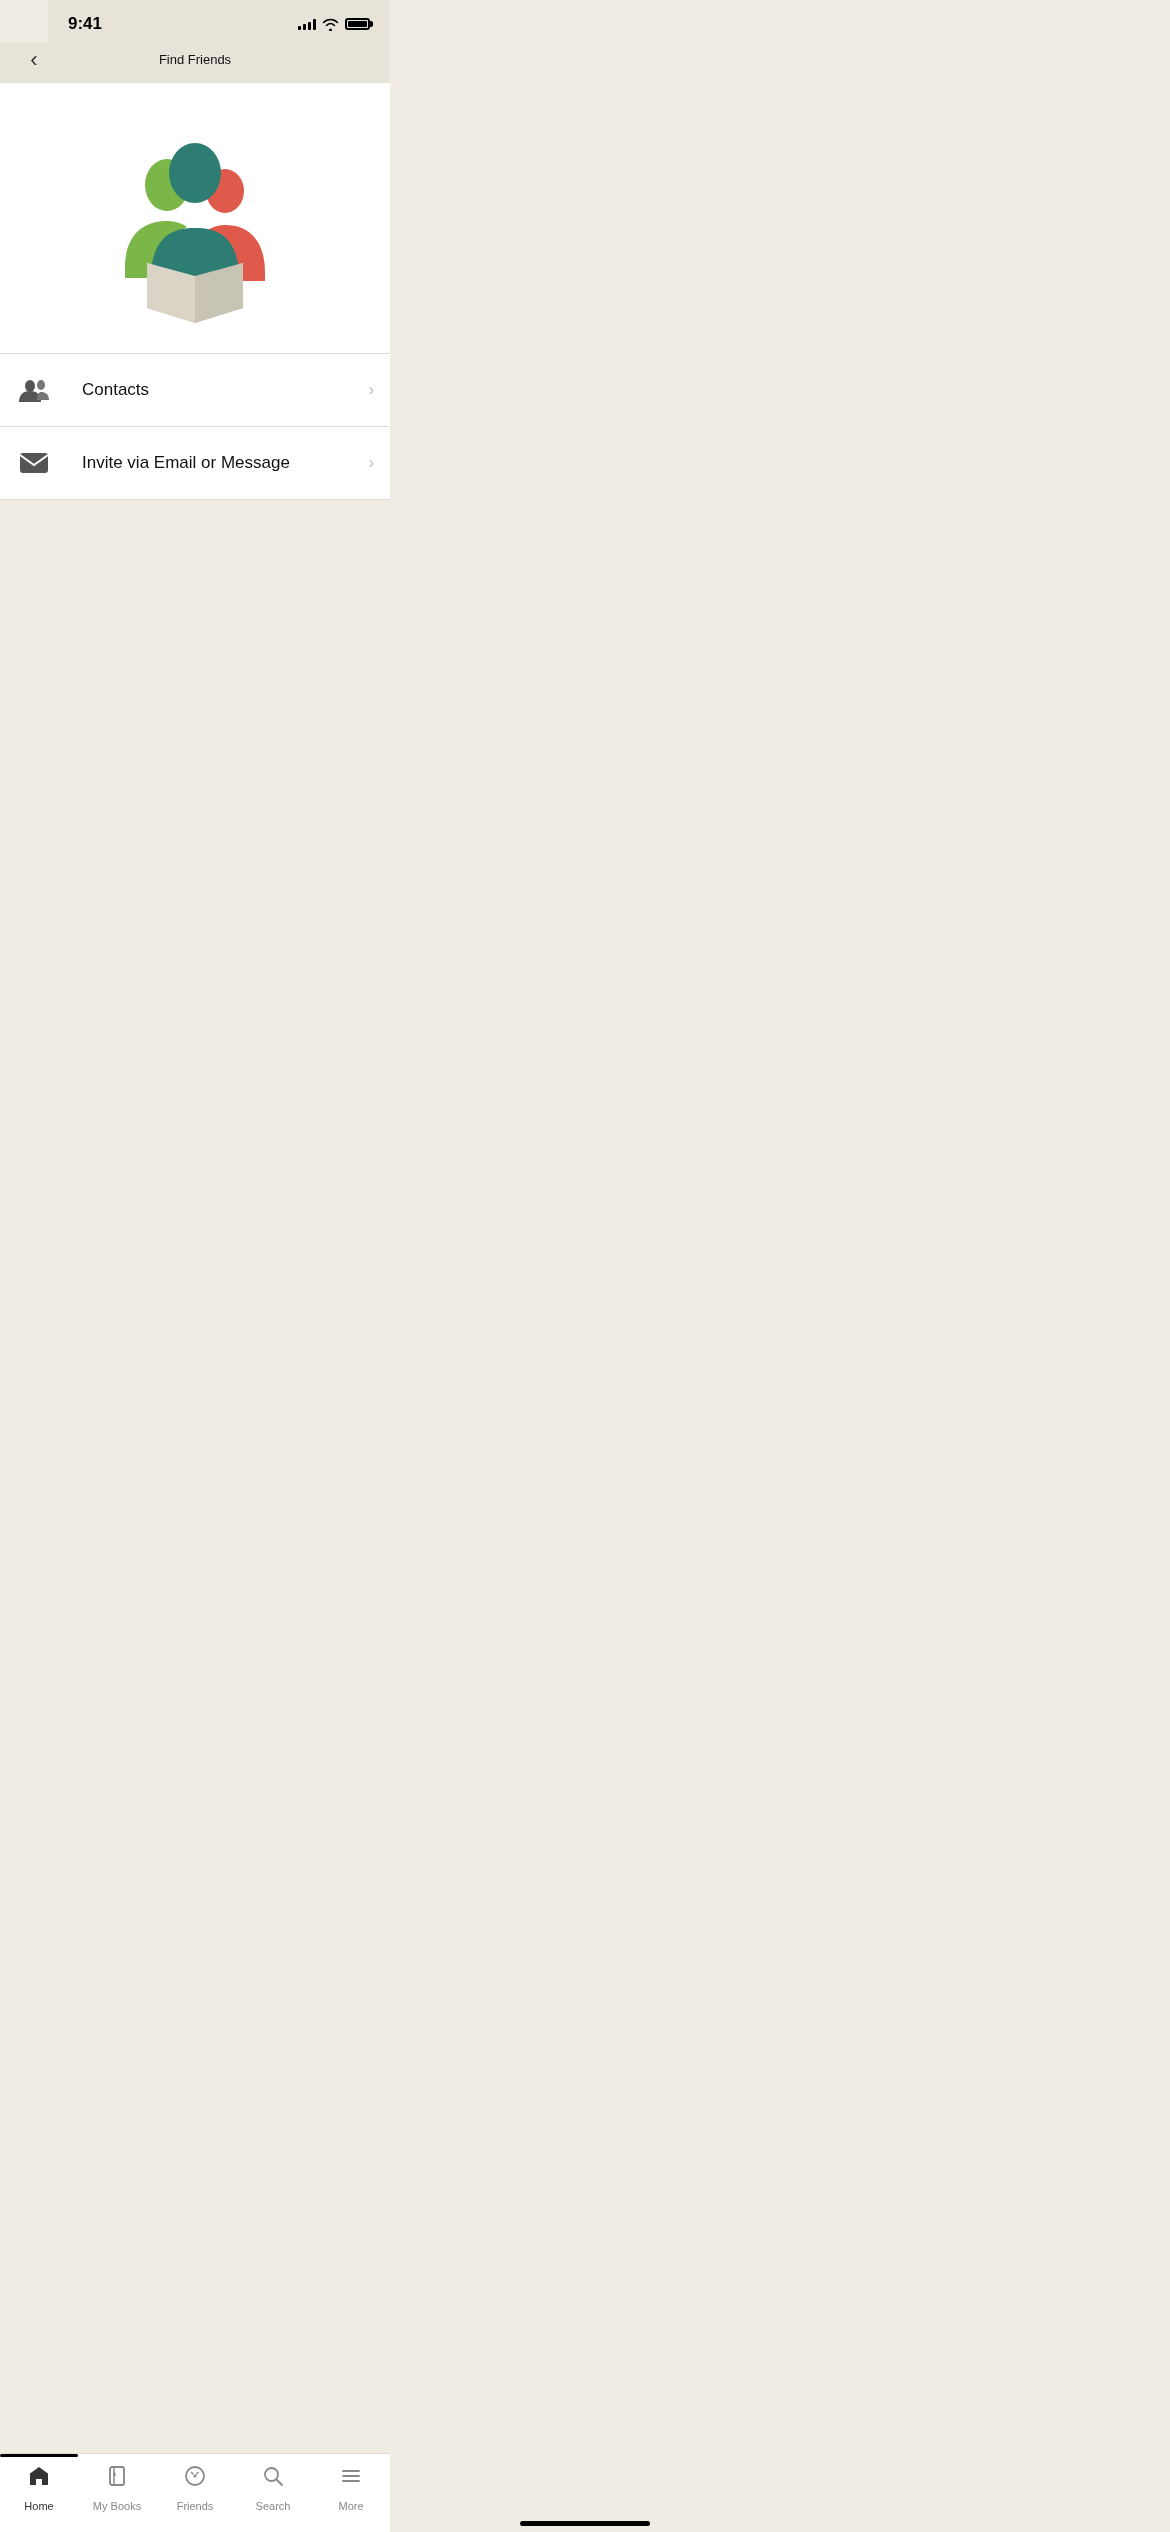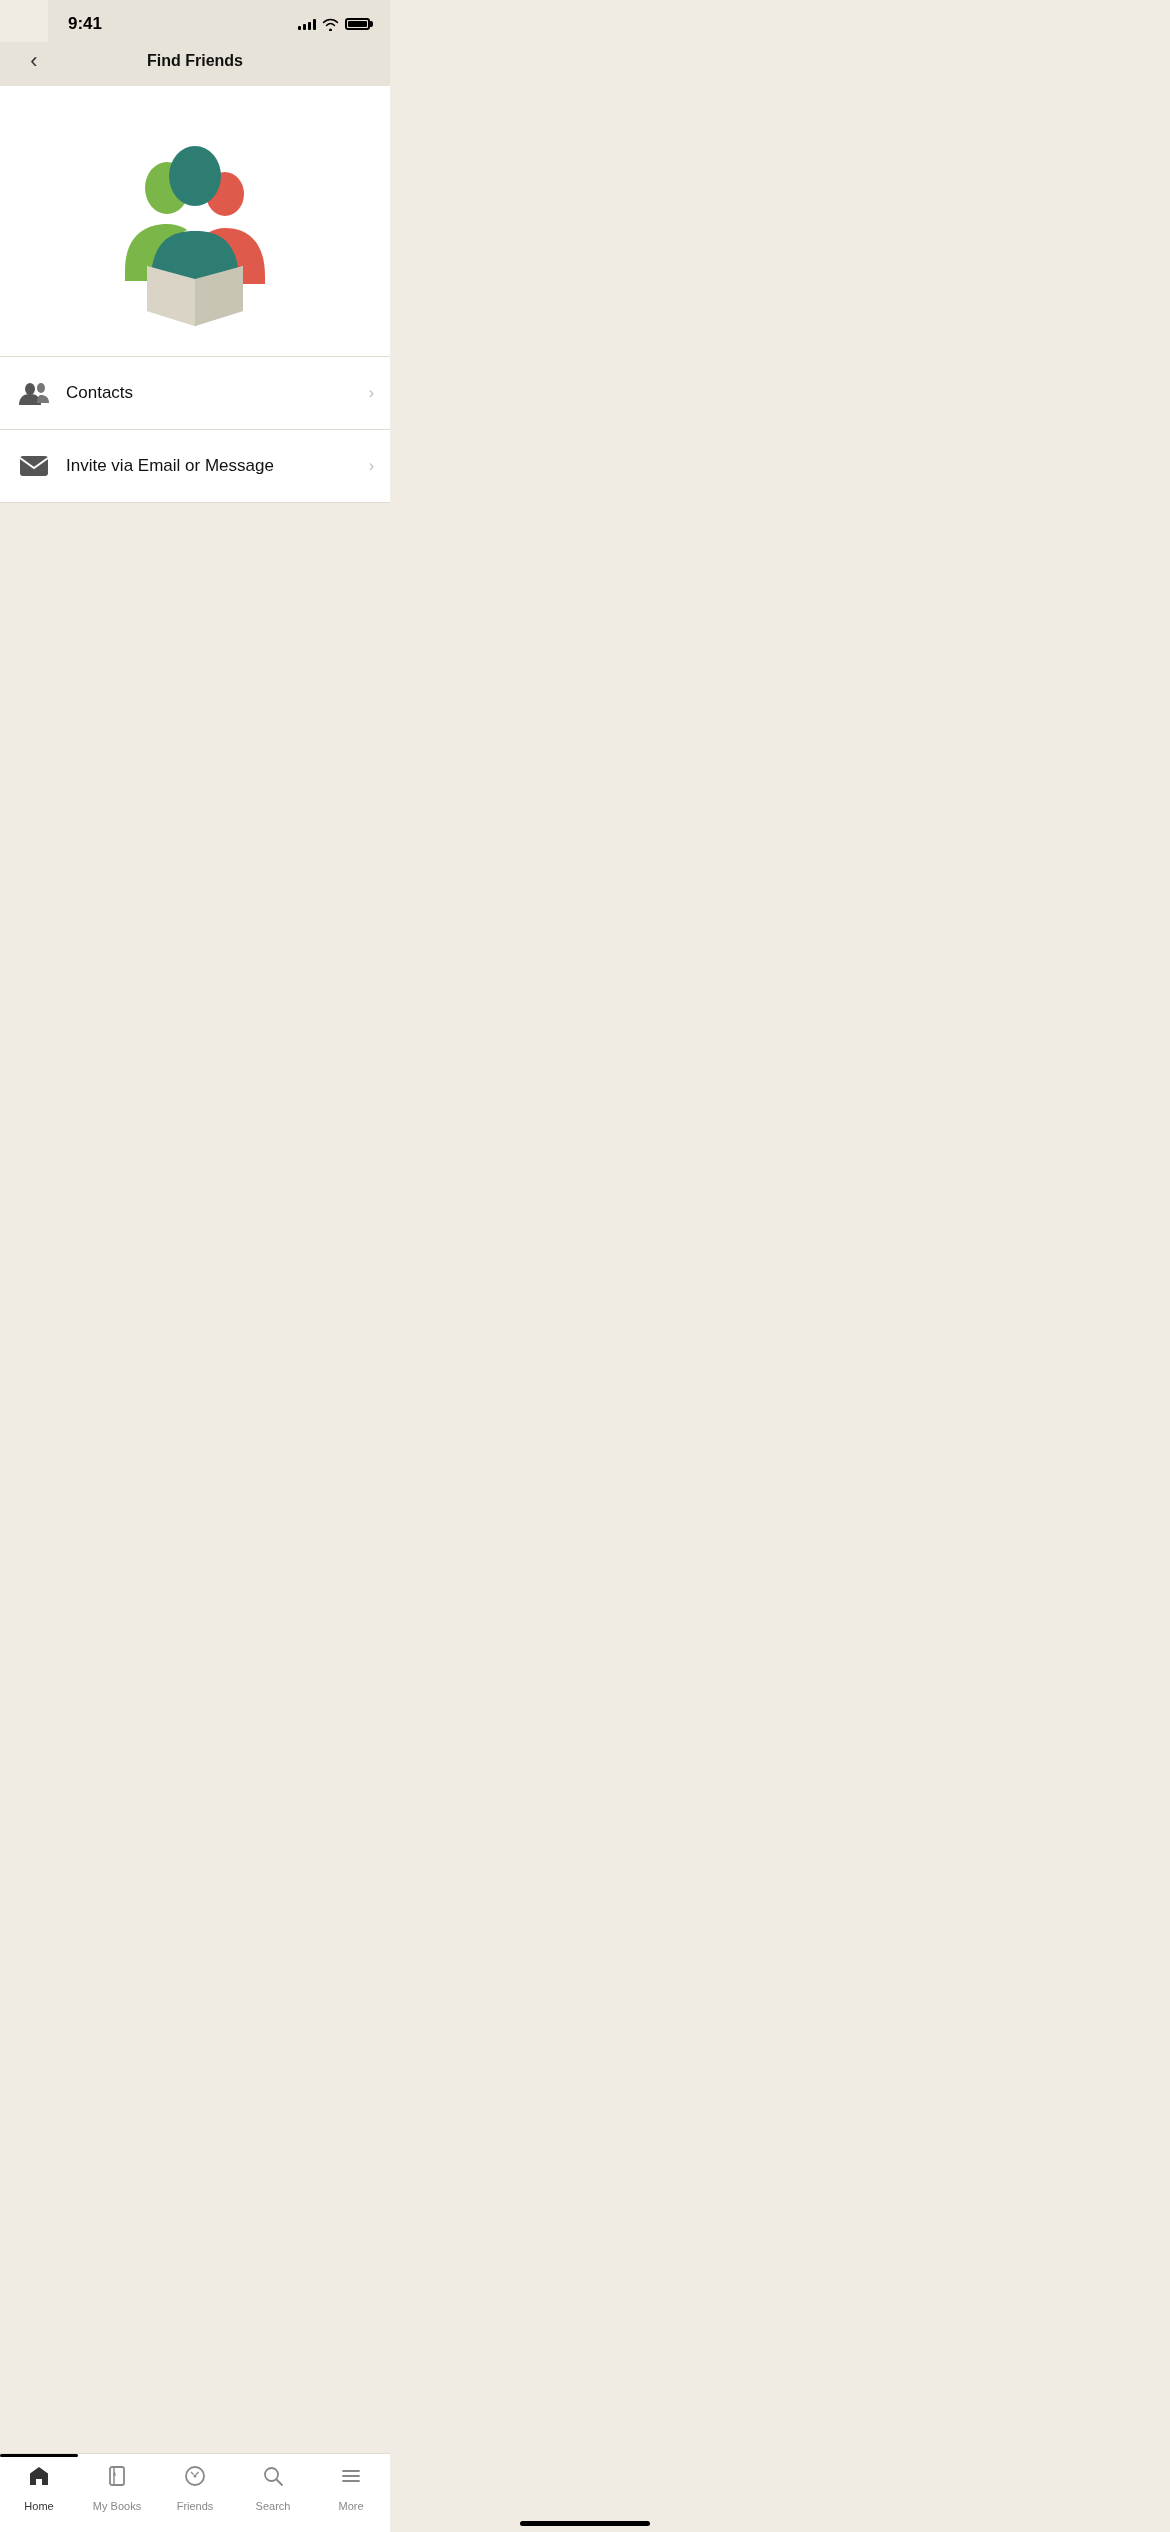"Find Friends" .header-title { font-size: 16px -> 13px; font-weight: 700 -> 400 }
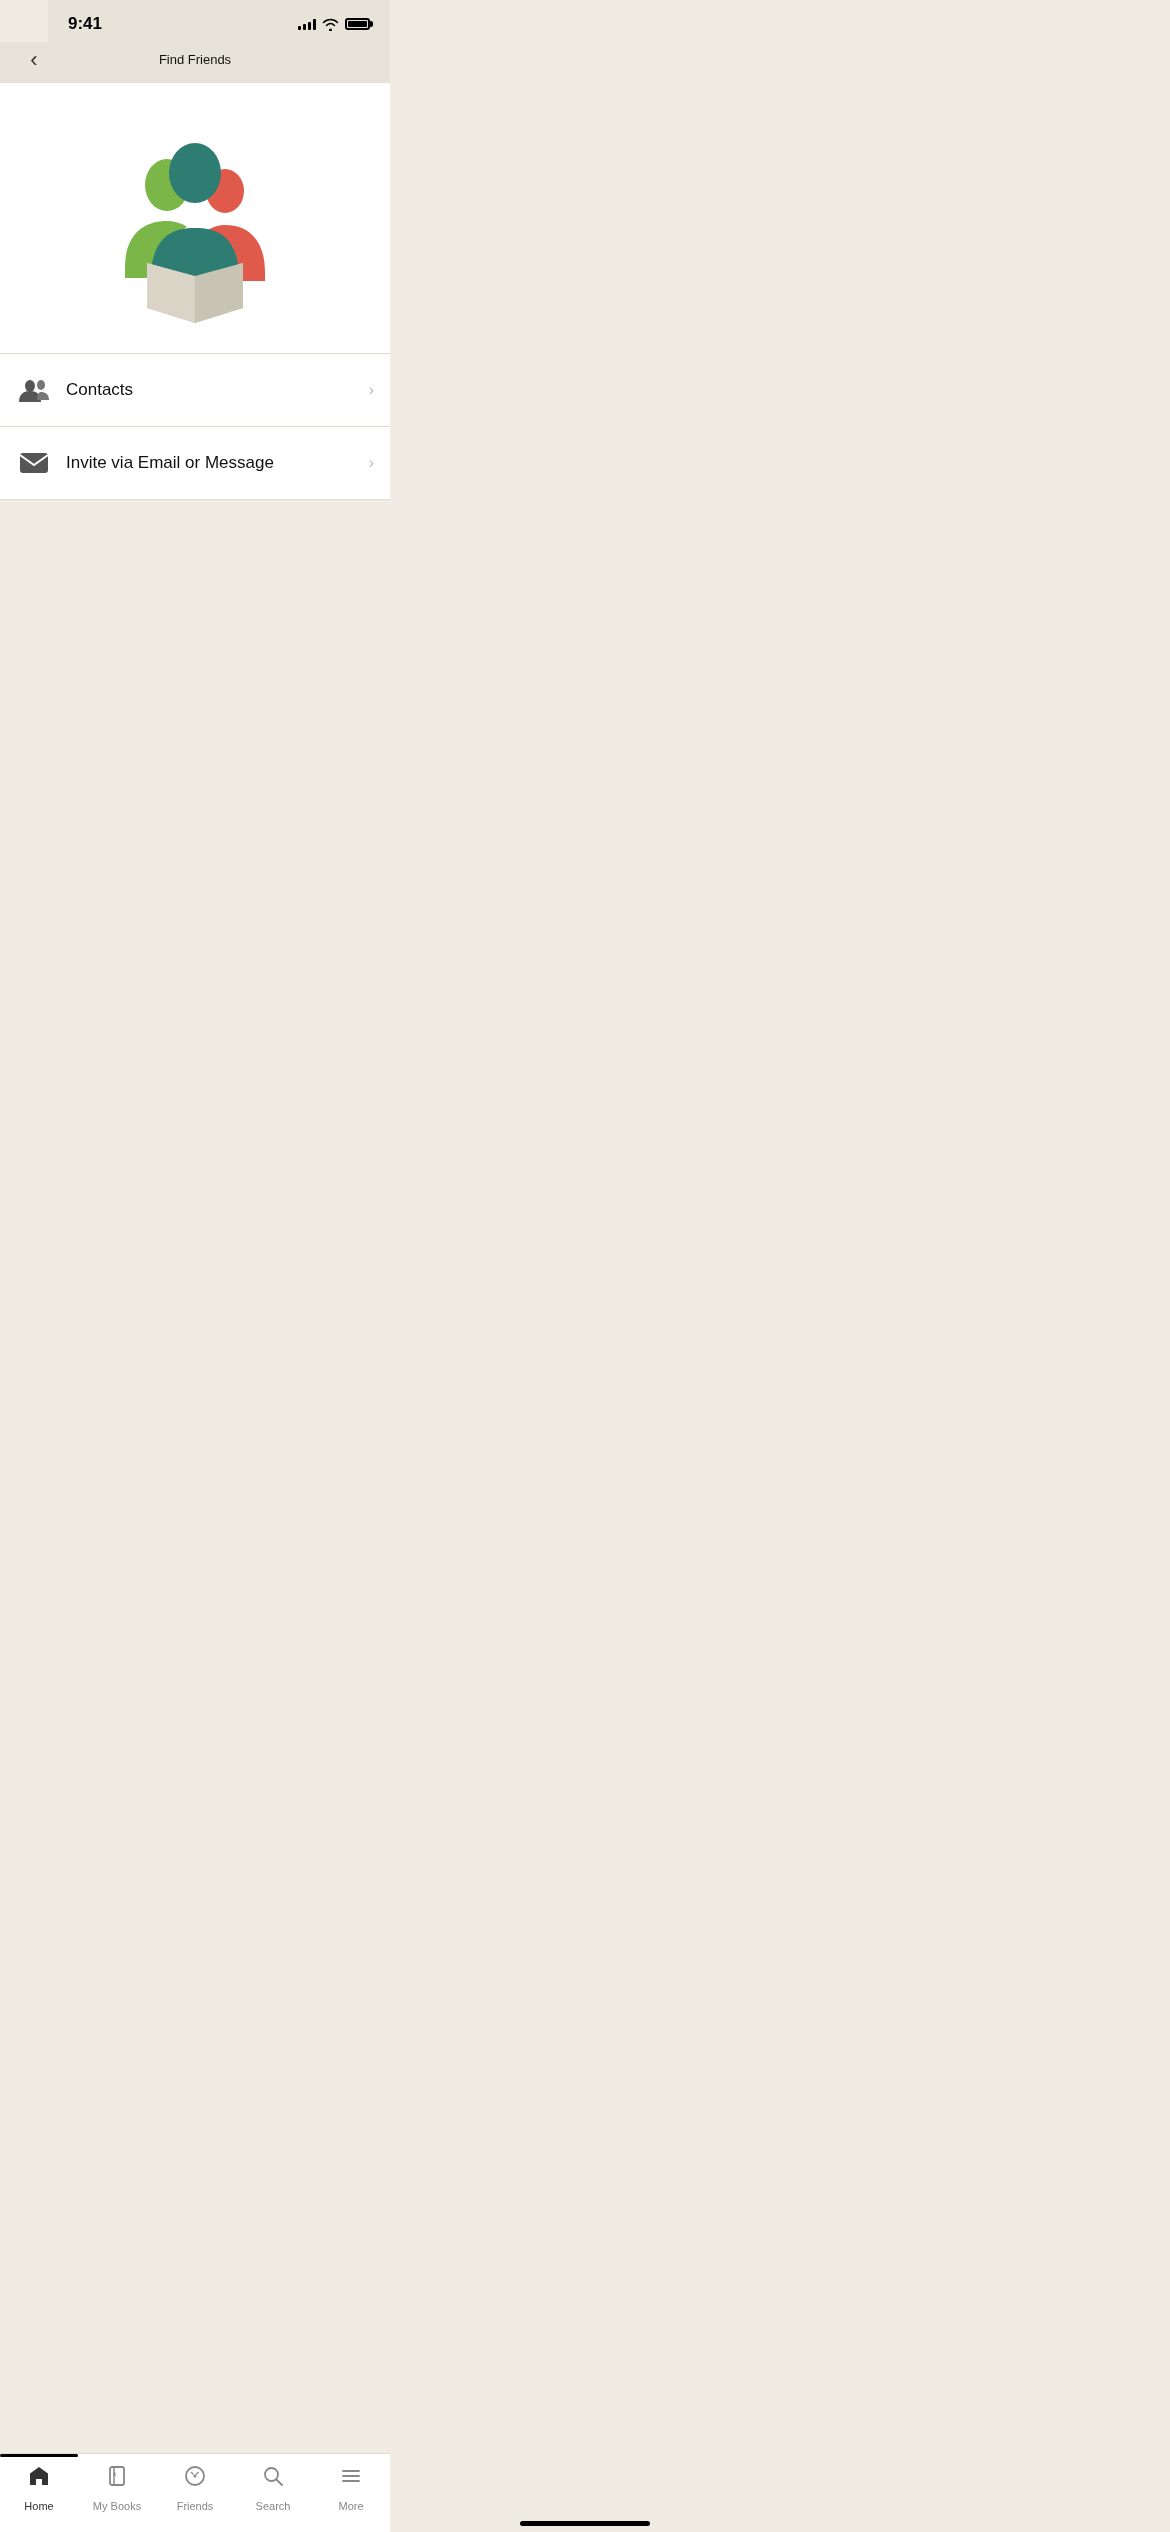"Contacts" .list-item-label { margin-left: none -> 16px }
